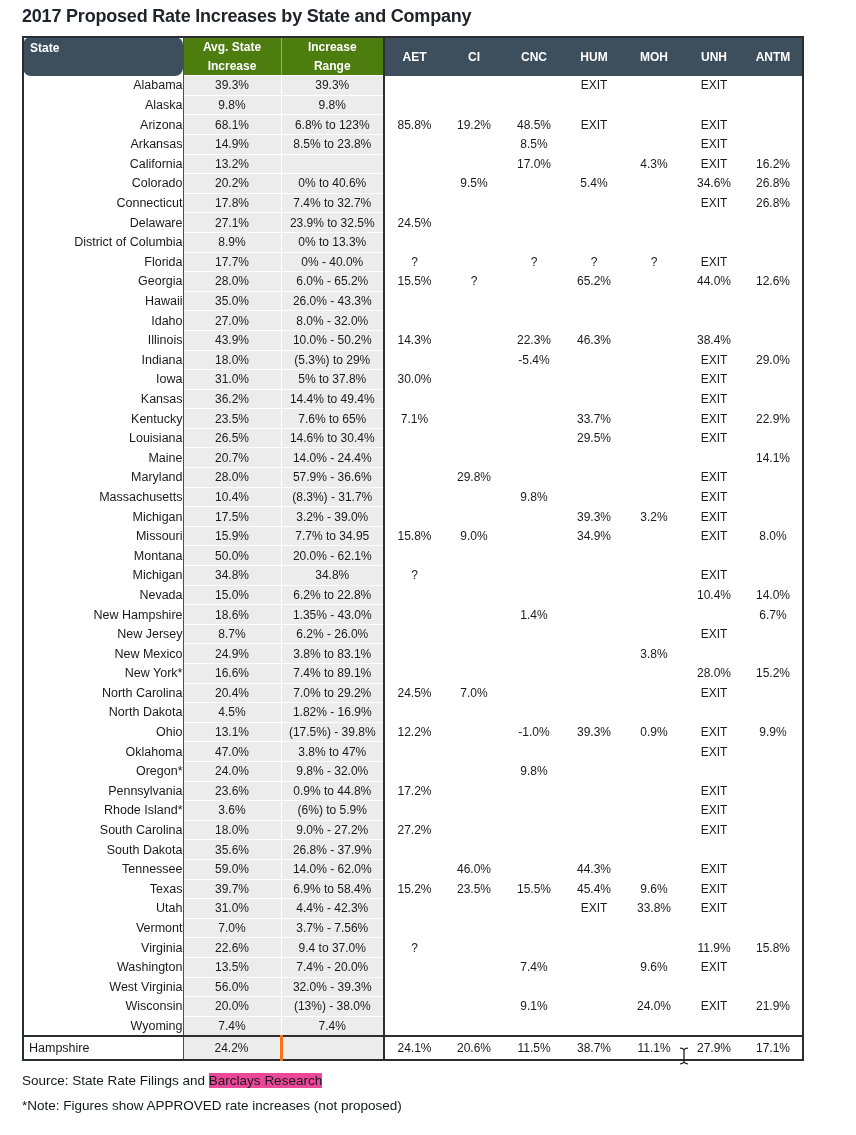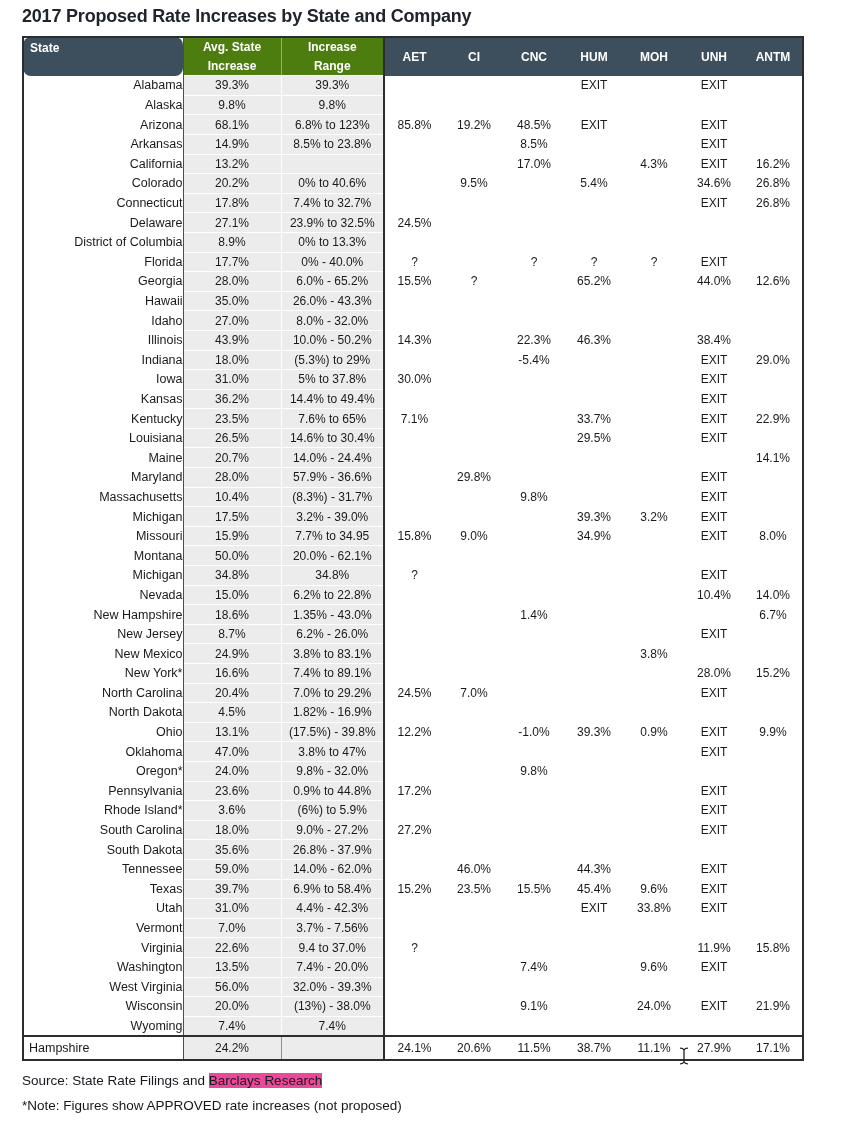"24.2%" tfoot td.c-avg { border-right: 1px solid #f97316 -> 3px solid #f97316 }
